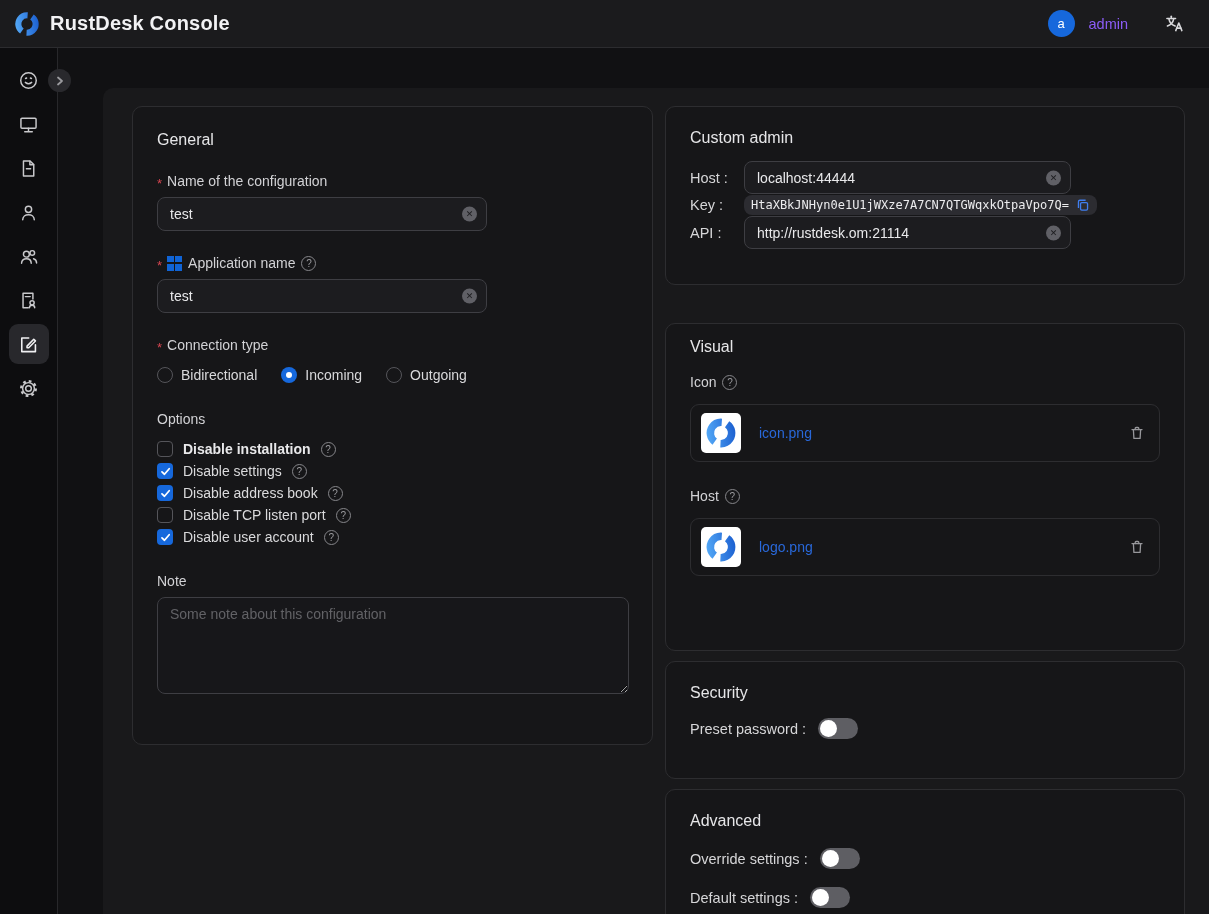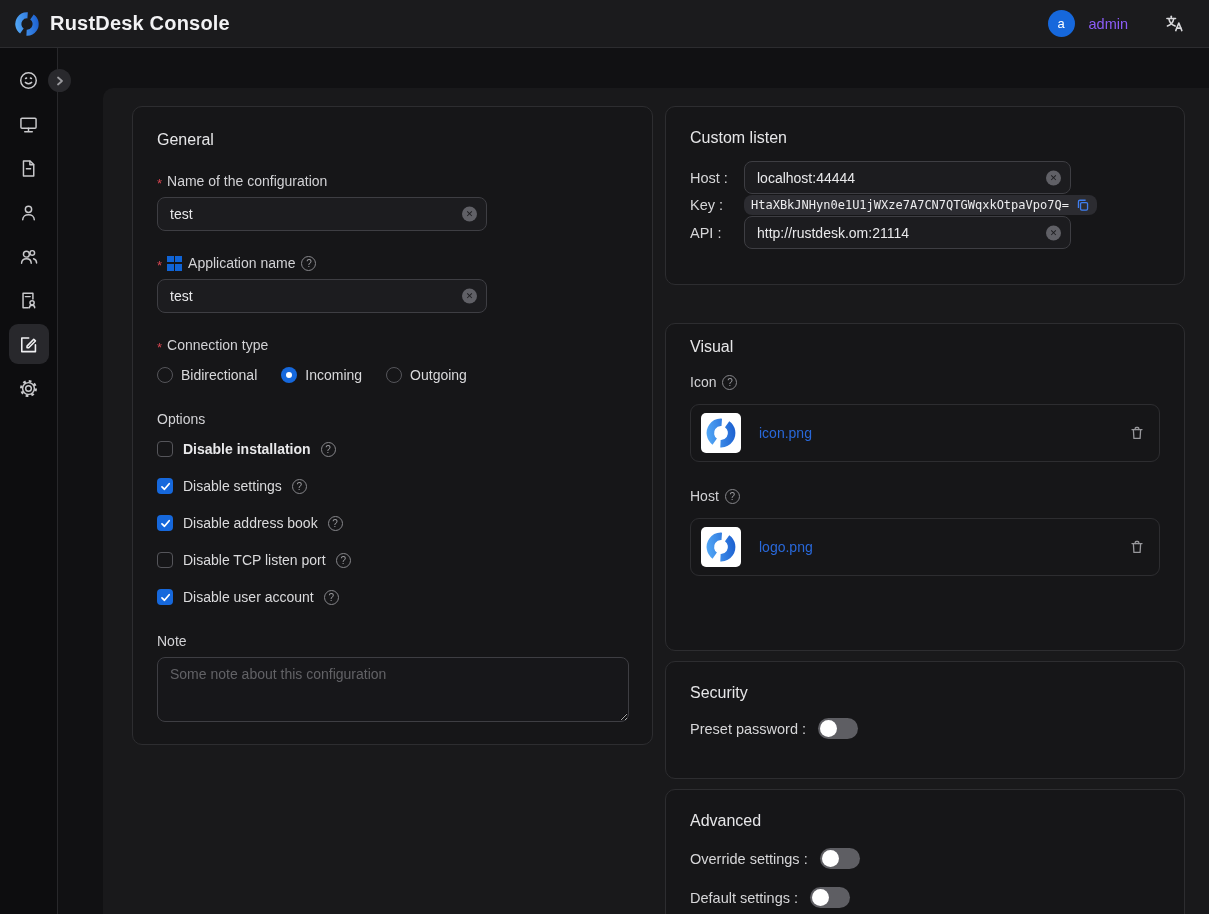"Custom listen" div.card-title { text: listen -> admin }
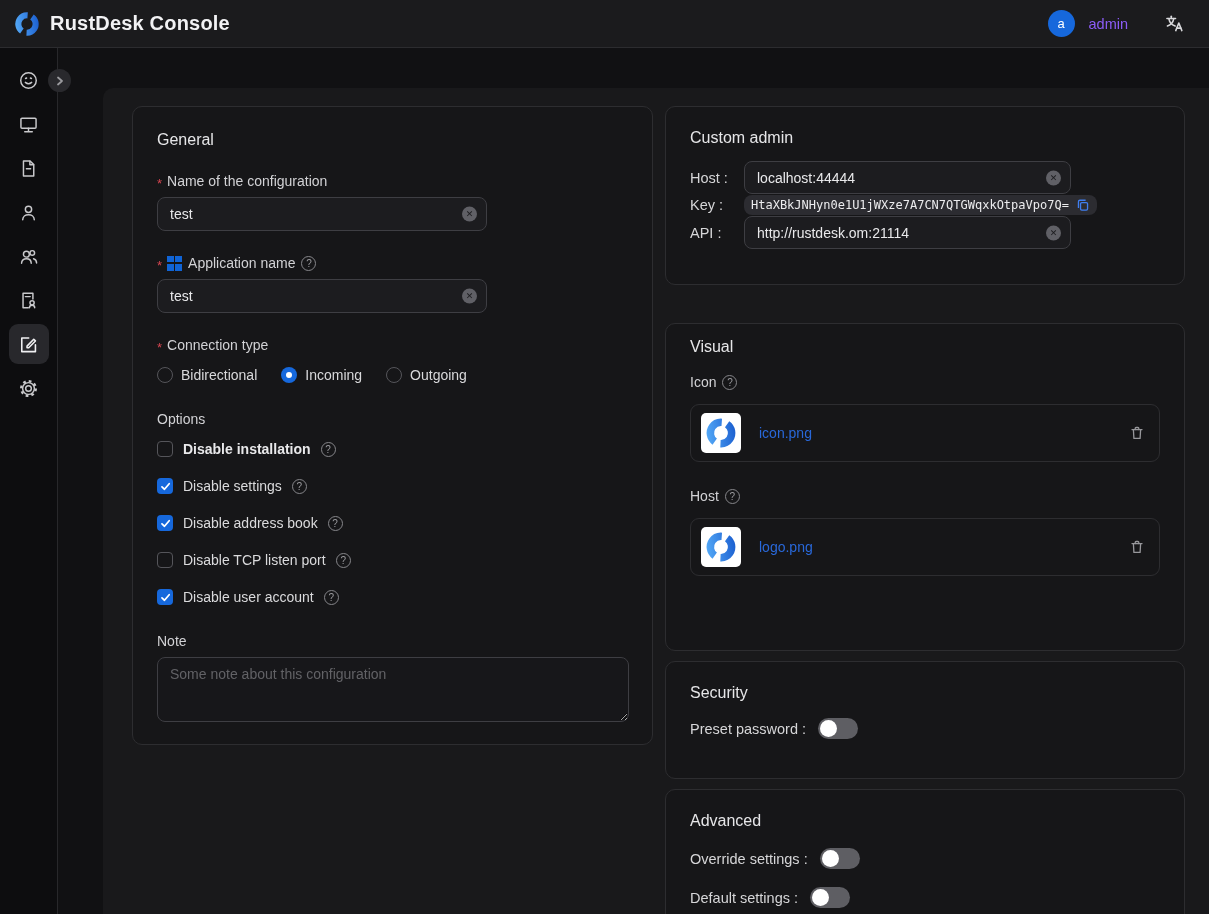"Disable installation" .check-list { gap: 21px -> 6px }
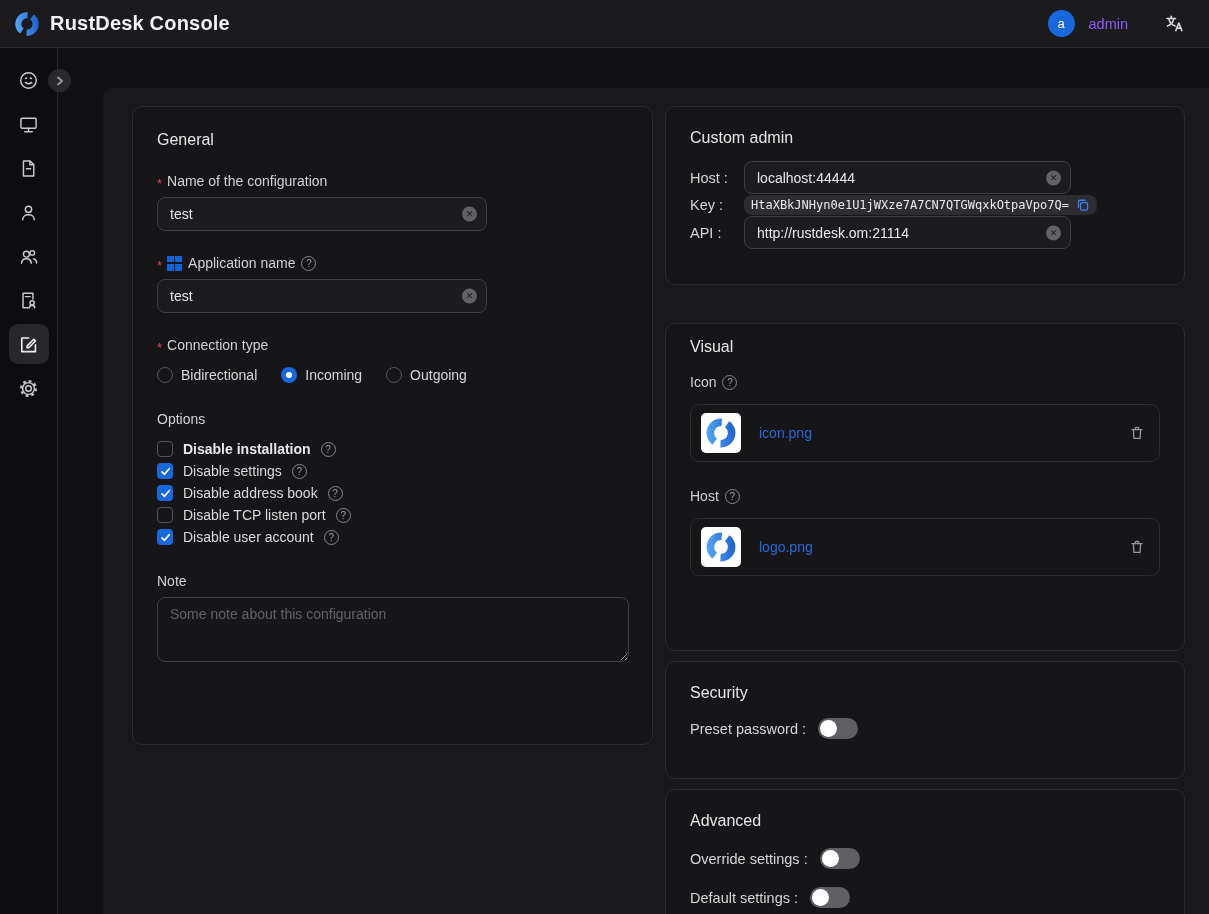"Some note about this configuration" textarea.note { height: 65px -> 97px }
